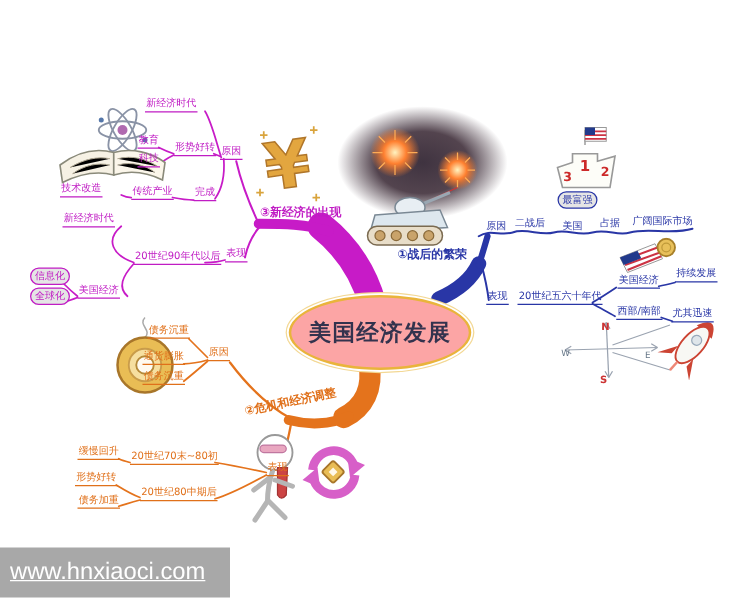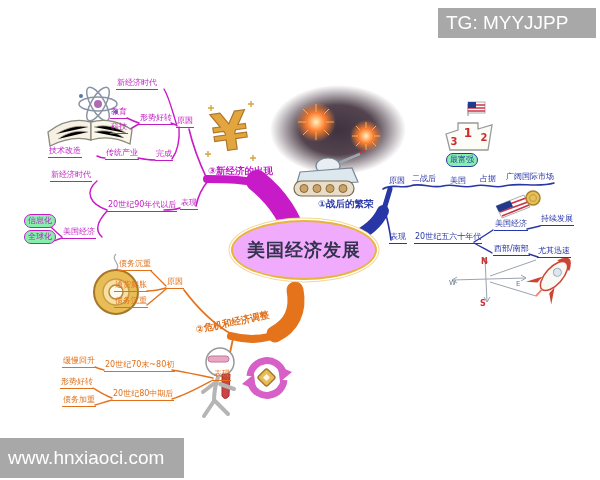"TG: MYYJJPP" div.watermark { html: <div>TG: MYYJJPP</div> -> none }
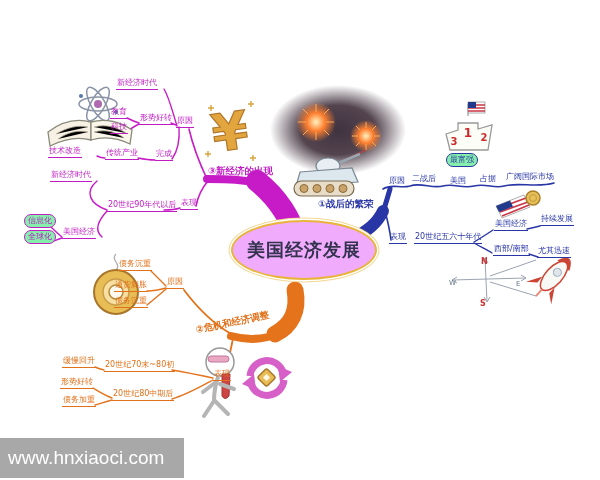"最富强" .bubble { background: #86efac -> #e5e5e5 }
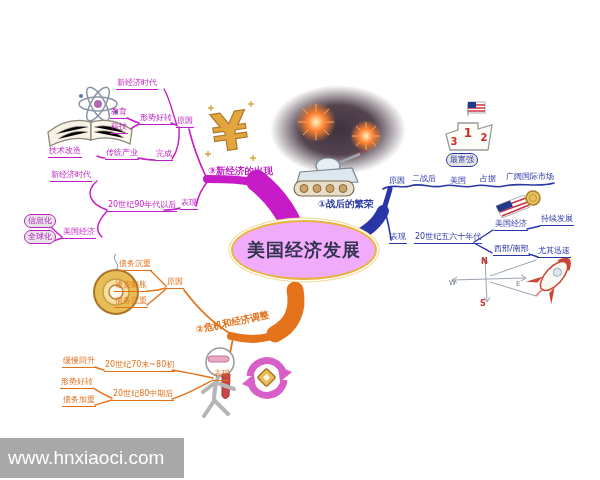"美国经济发展" #center-node { background: #f0abfc -> #fca5a5; top: 220px -> 236px }
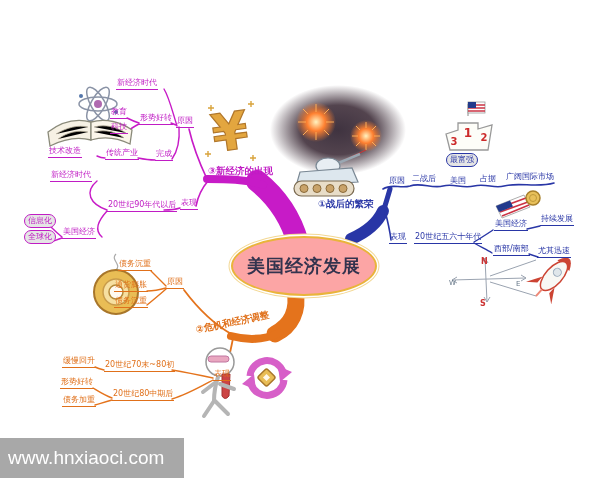"www.hnxiaoci.com" #wm-bl { text-decoration: none -> underline }
